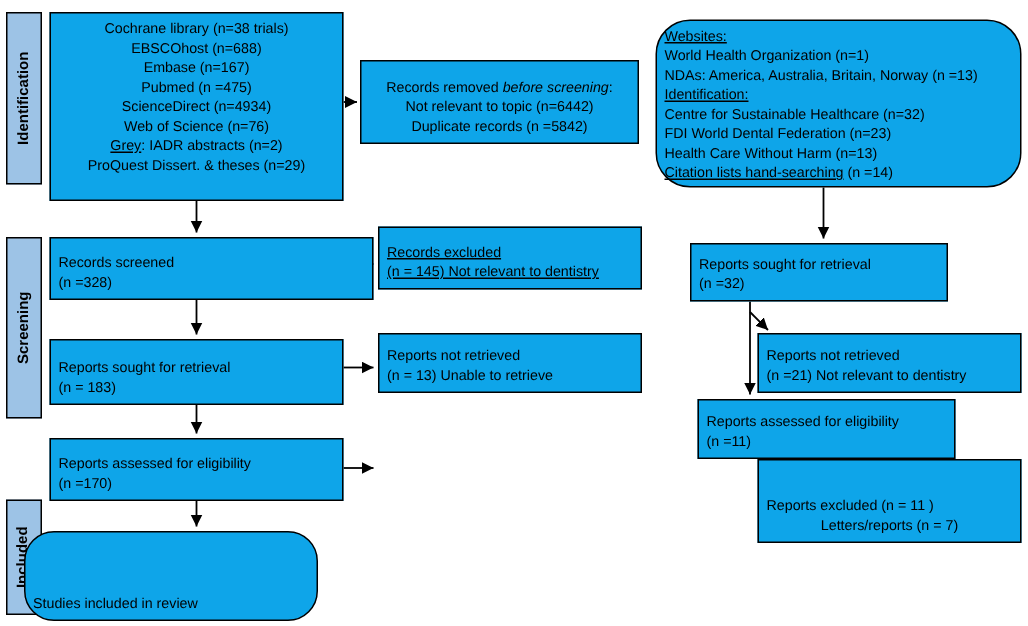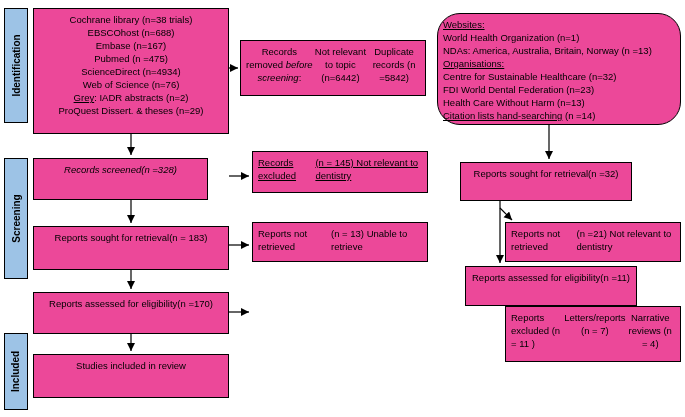"Cochrane library (n=38 trials)" .box { background: #ec4899 -> #0ea5e9 }
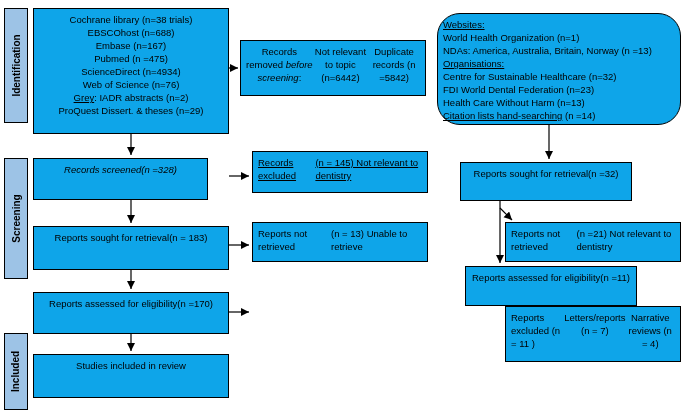"Records removed before screening:" .box.vcenter { flex-direction: row -> column; justify-content: center -> flex-end }
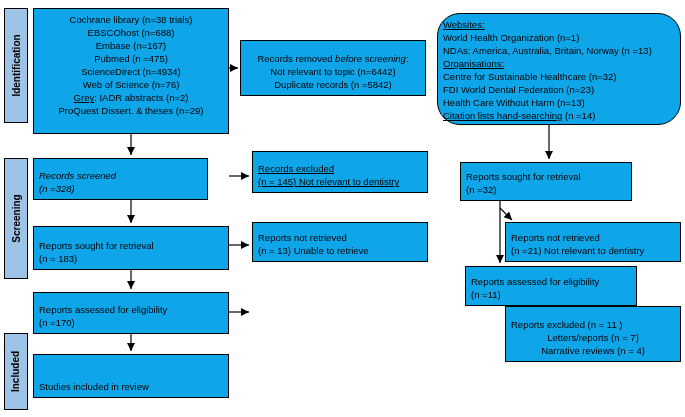"Organisations:" span.ln { text: Organisations -> Identification }
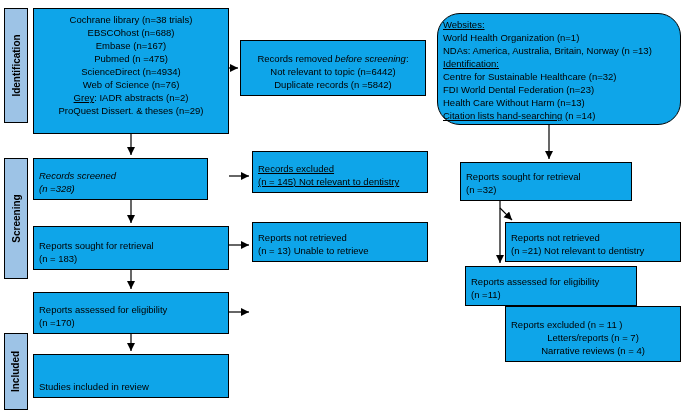"Records screened" div.box { font-style: italic -> none; width: 175px -> 216px }
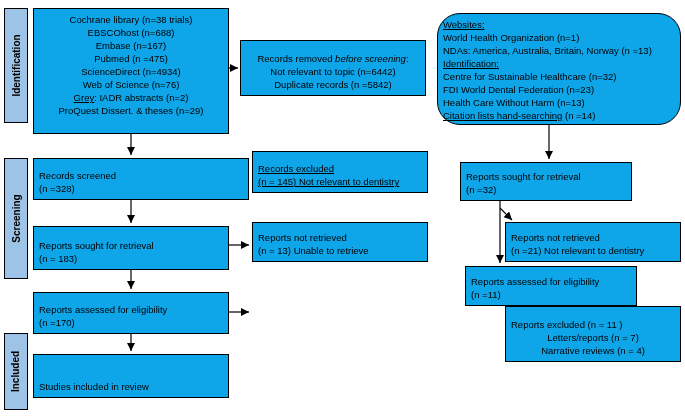"Narrative reviews (n = 4)" span.ln { html: <span>Narrative reviews (n = 4)</span> -> none }
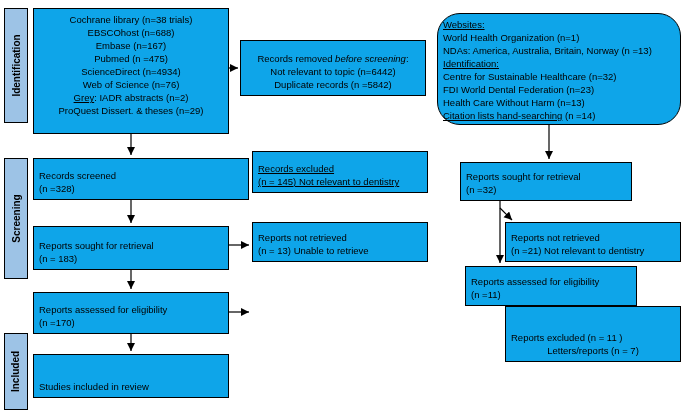"Studies included in review" div.box { border-radius: none -> 20px; height: 44px -> 60px; left: 33px -> 16px }
